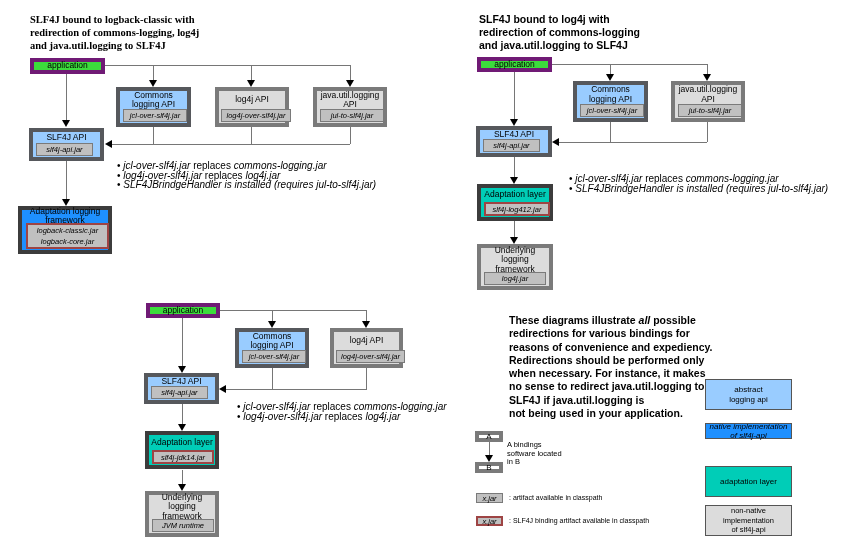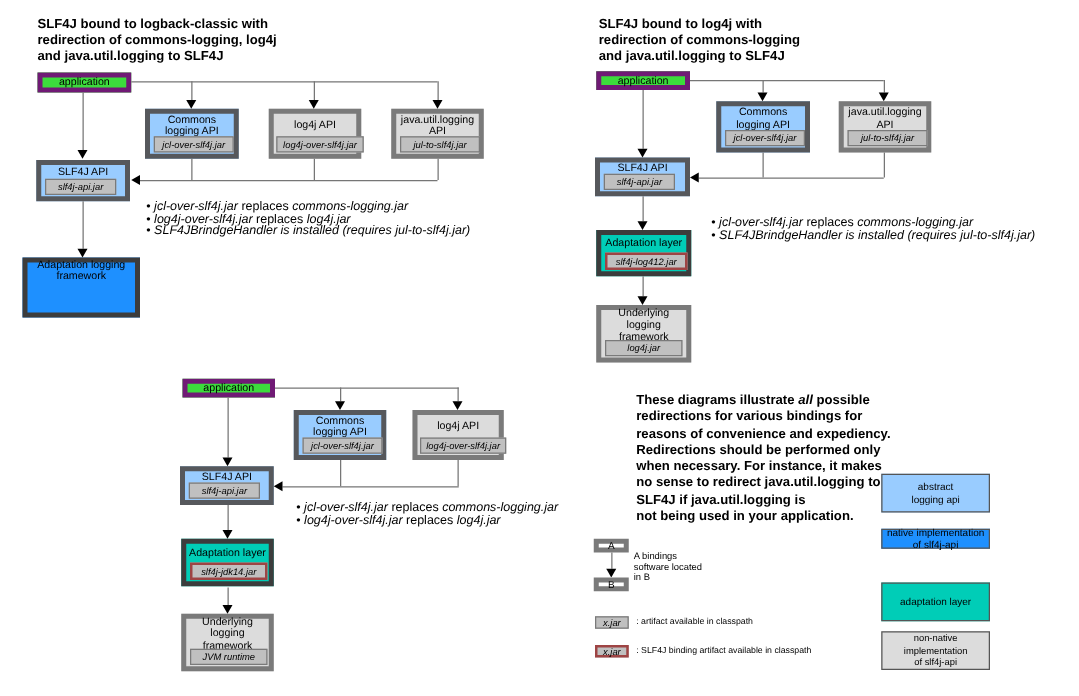"SLF4J bound to logback-classic with" div.title { font-family: none -> Liberation Serif, serif }
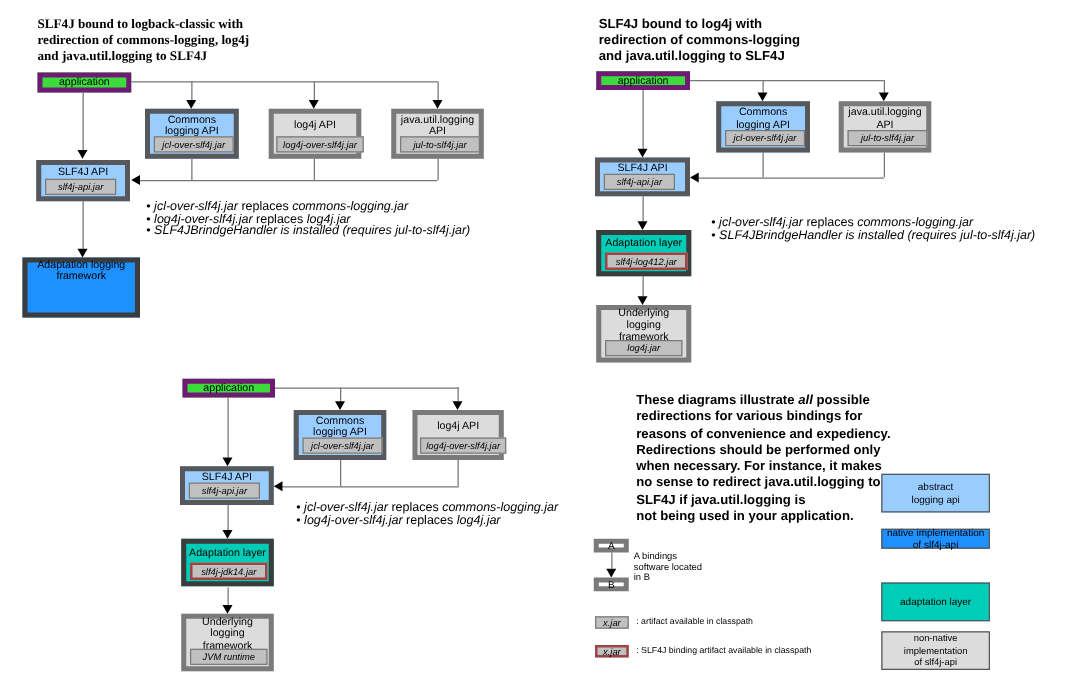"logback-classic.jar" div.jar { html: none -> <div>logback-classic.jar logback-core.jar</div> }
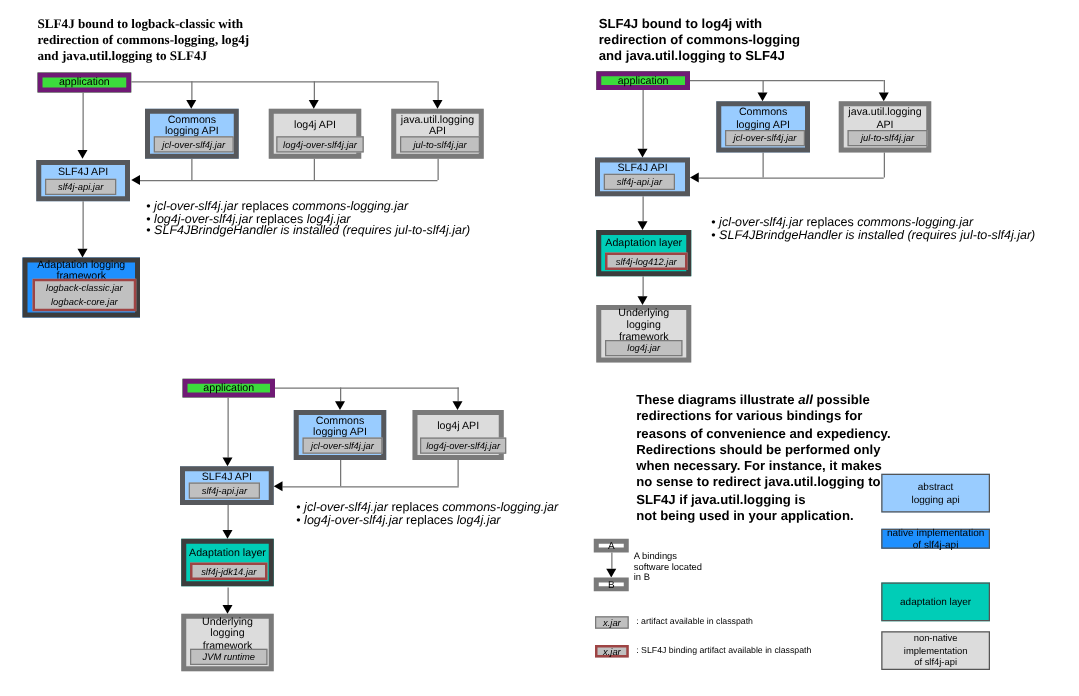"native implementation" div.legend-box { font-style: none -> italic }
